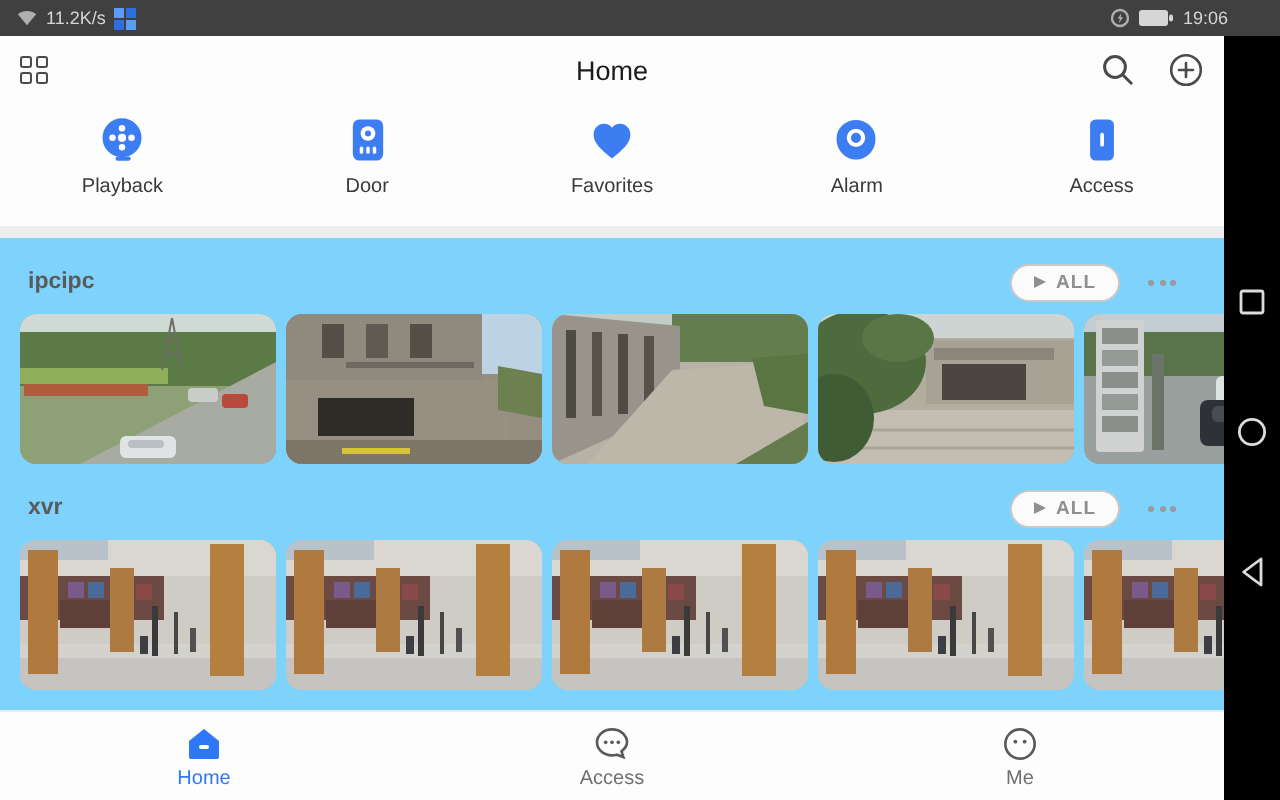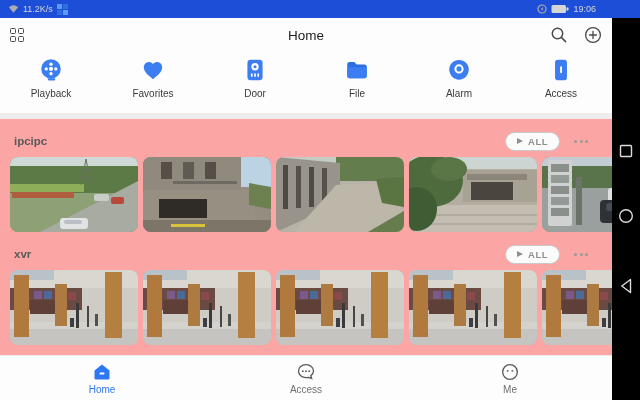"11.2K/s" .statusbar { background: #1d4ed8 -> #404040; padding: 0 20px 0 8px -> 0 2px 0 8px }
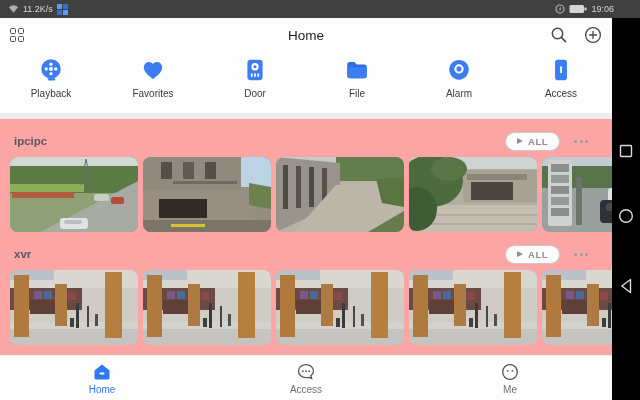"Home" .app { background: #fca5a5 -> #7dd3fc }
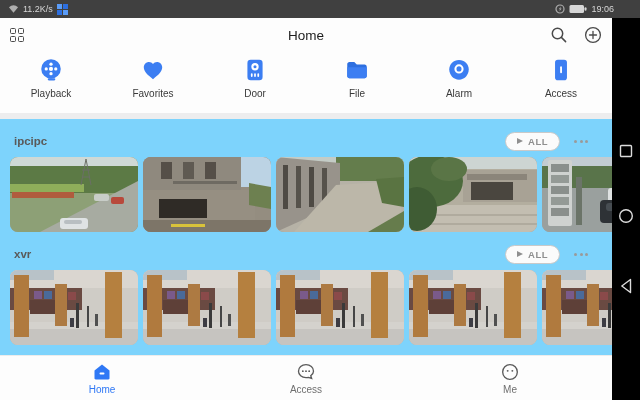"Favorites" div.shortcut { order: before "Door" -> after "Door" }
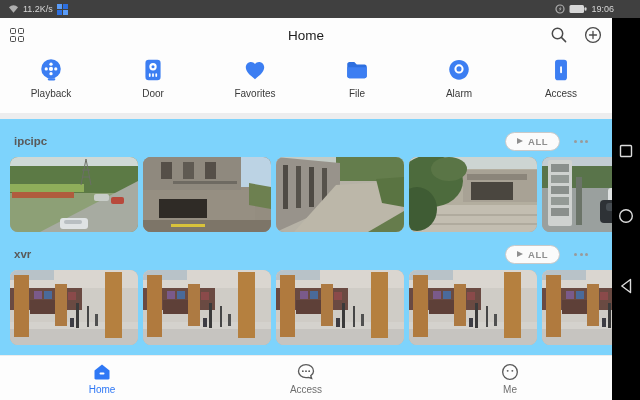"File" div.shortcut { html: <div> <svg> <path></path> <path></path> </svg> <span>File</span> </div> -> none }
